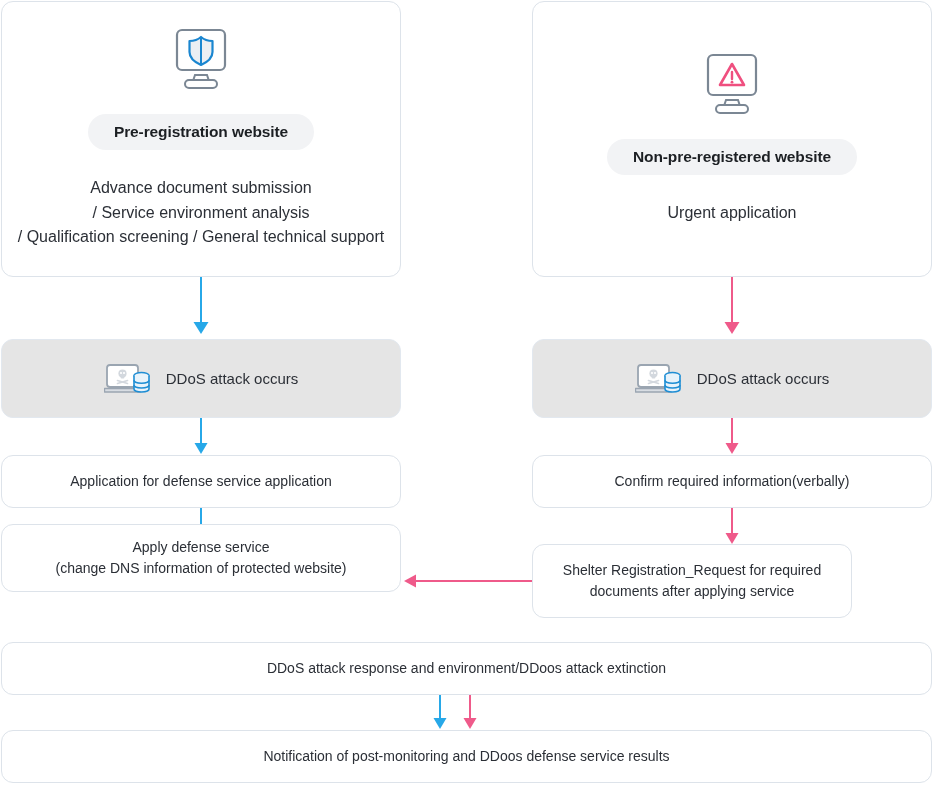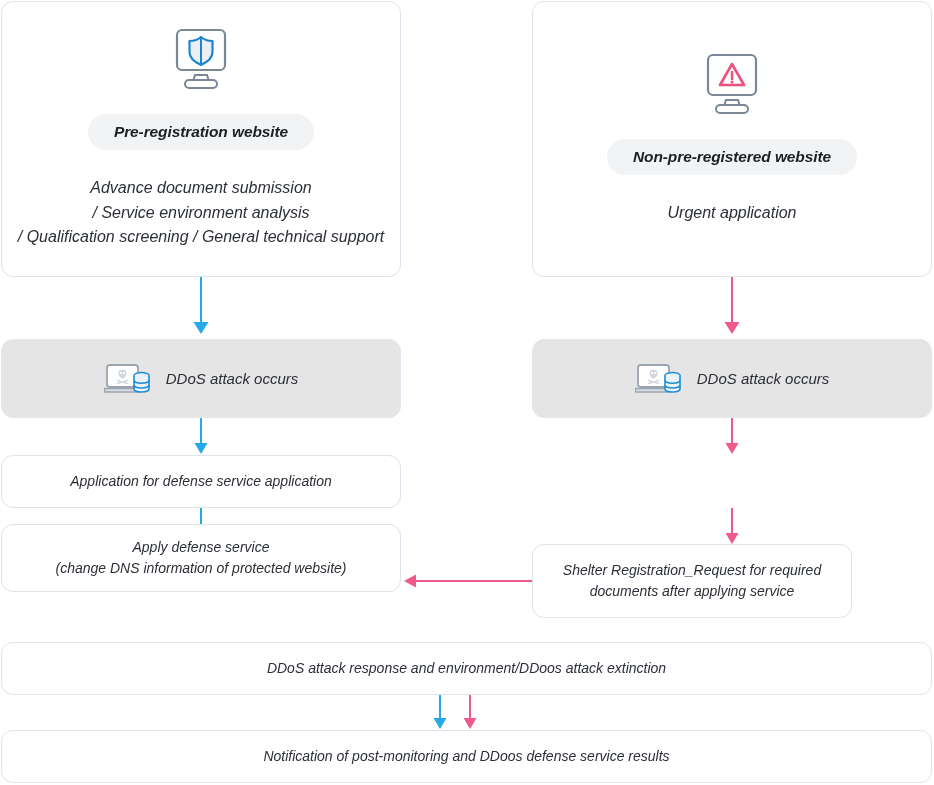"Pre-registration website" .box { font-style: italic -> none }
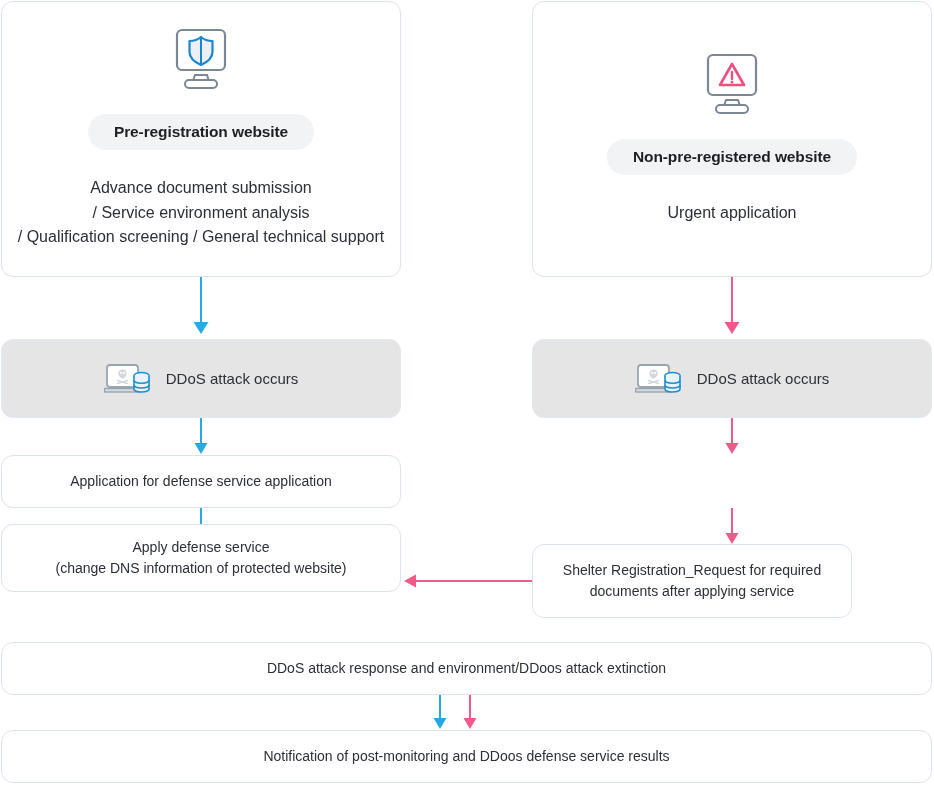"Confirm required information(verbally)" div.box { html: none -> <div> <div>Confirm required information(verbally)</div> </div> }
